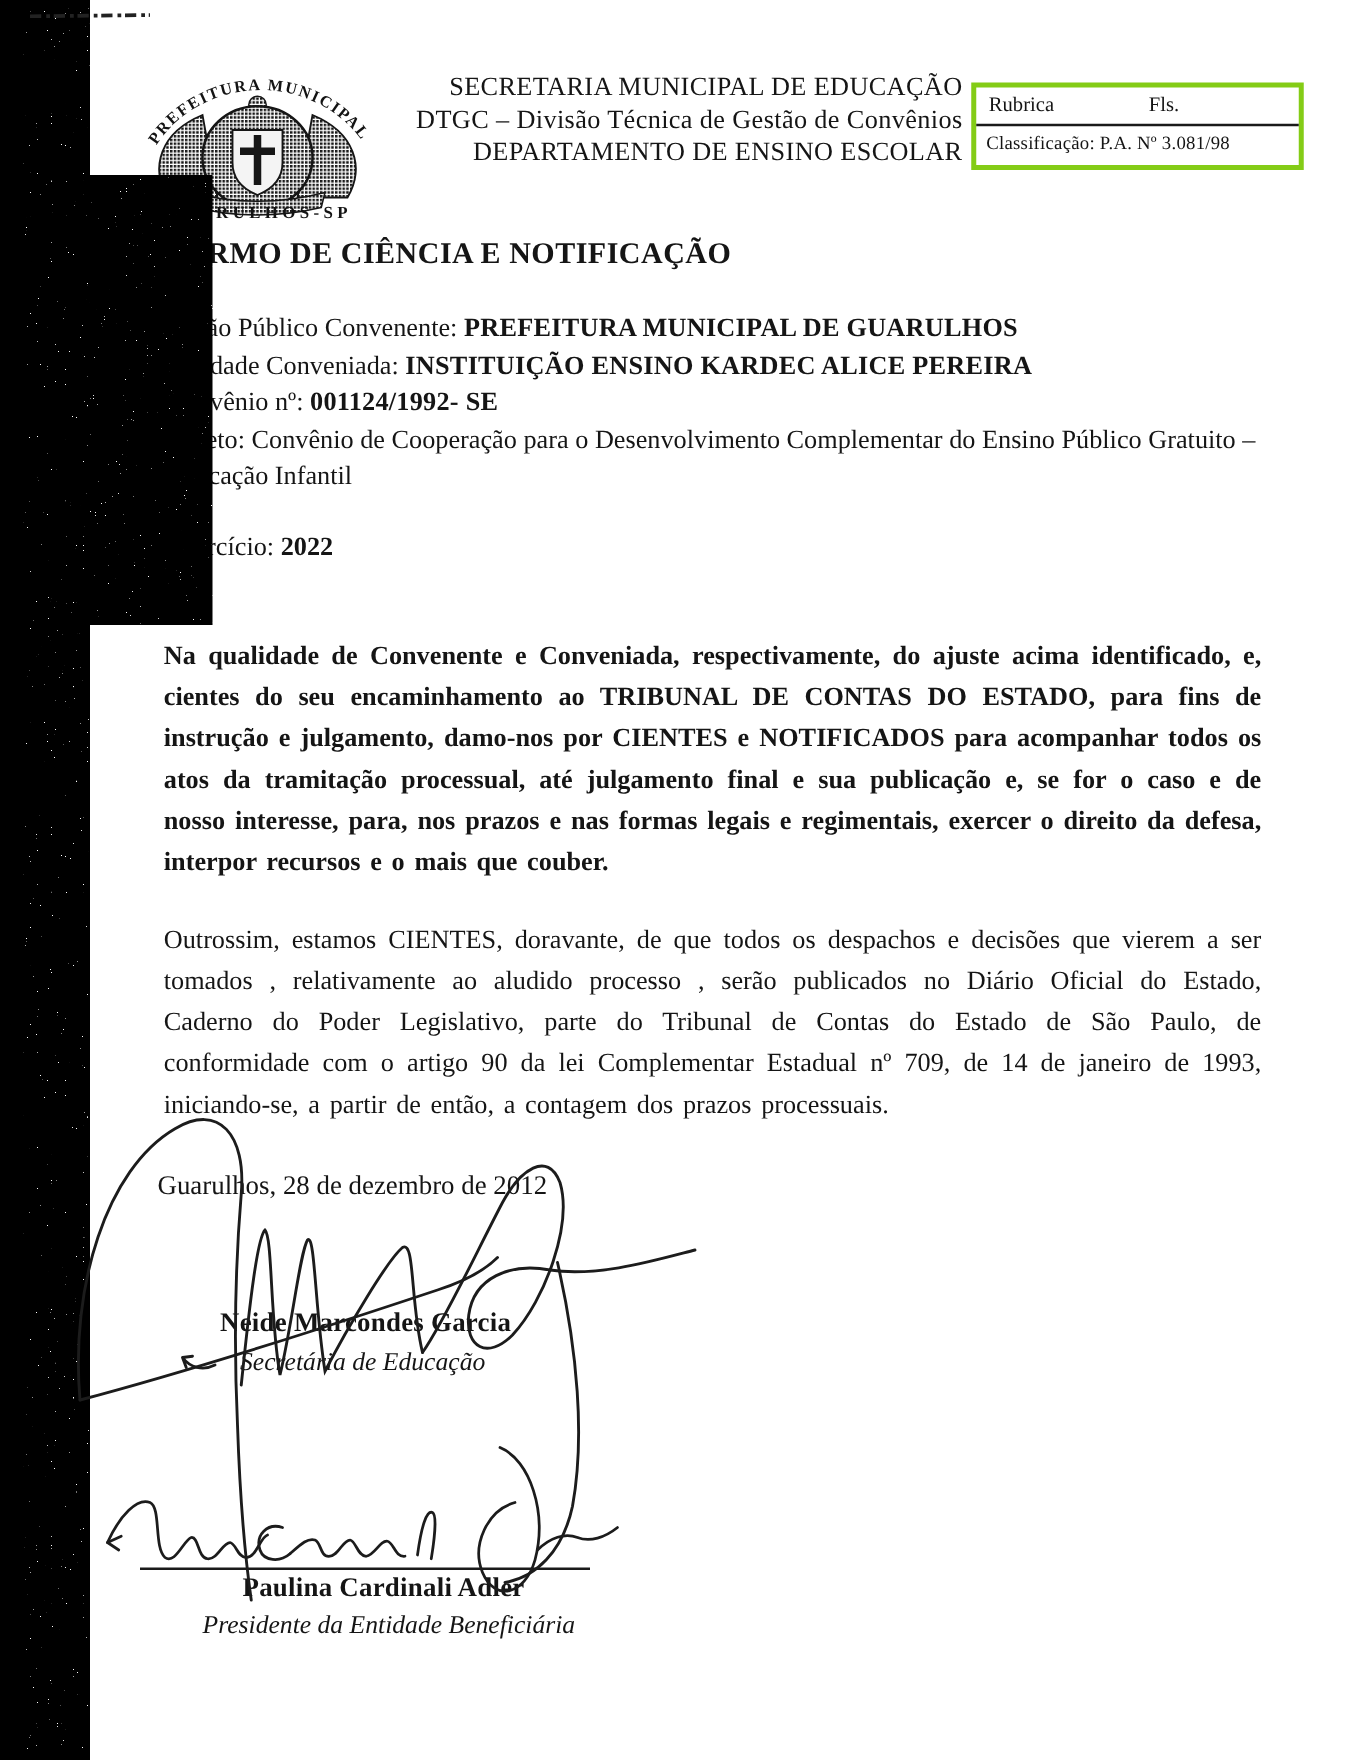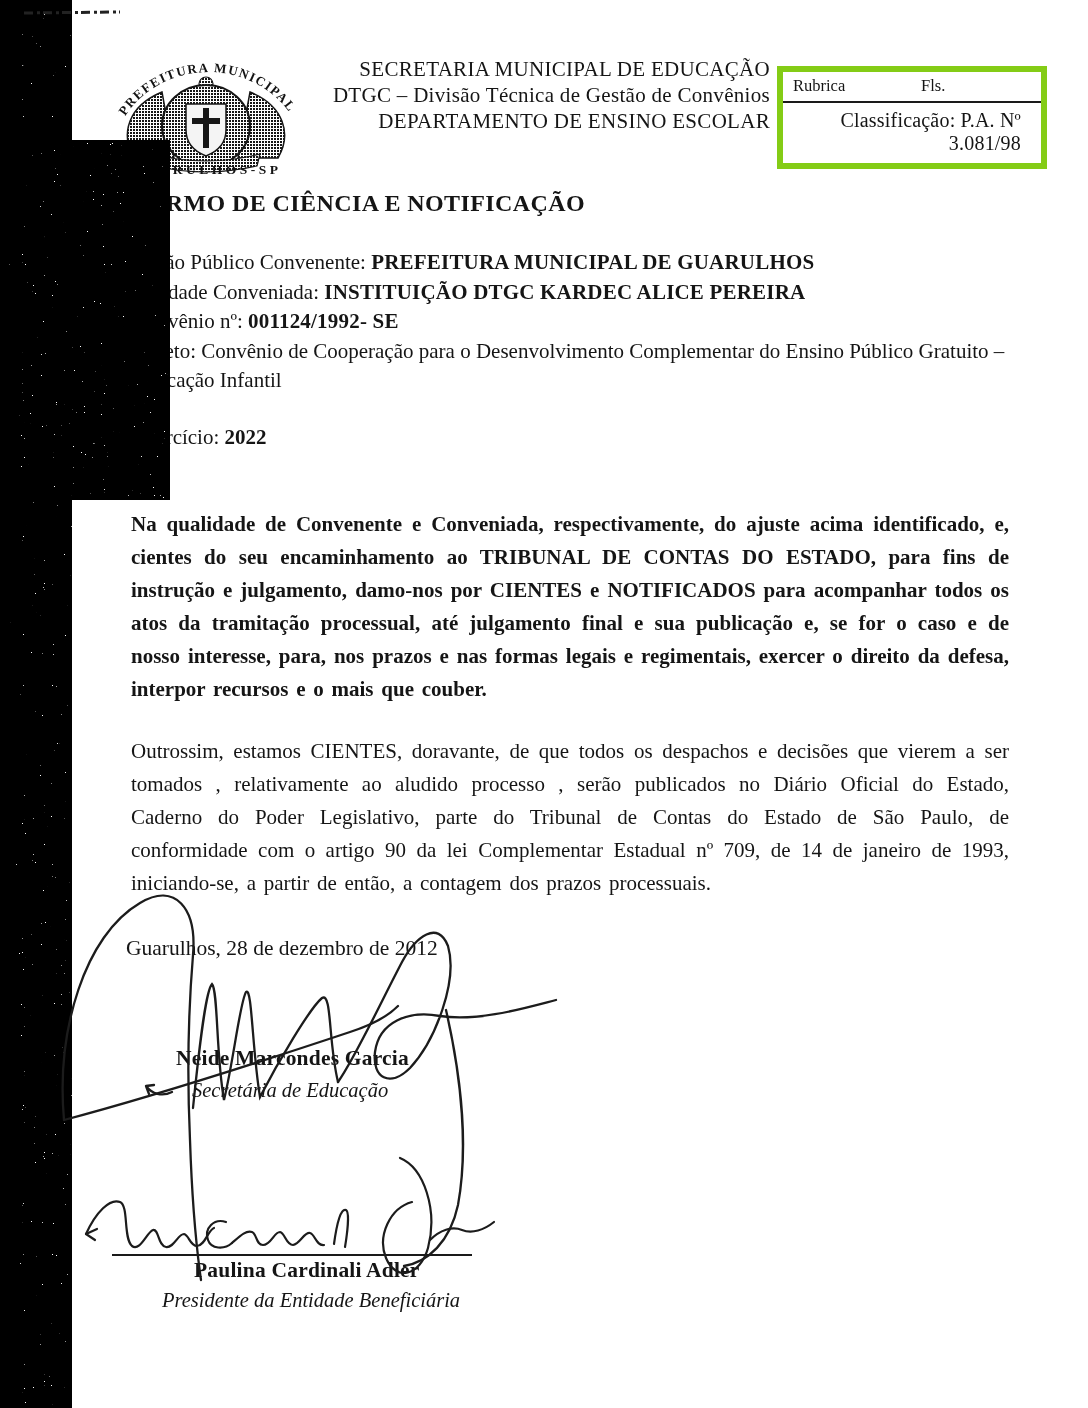"Rubrica" .stamp-box { border: 6px solid #84cc16 -> 4px solid #84cc16 }
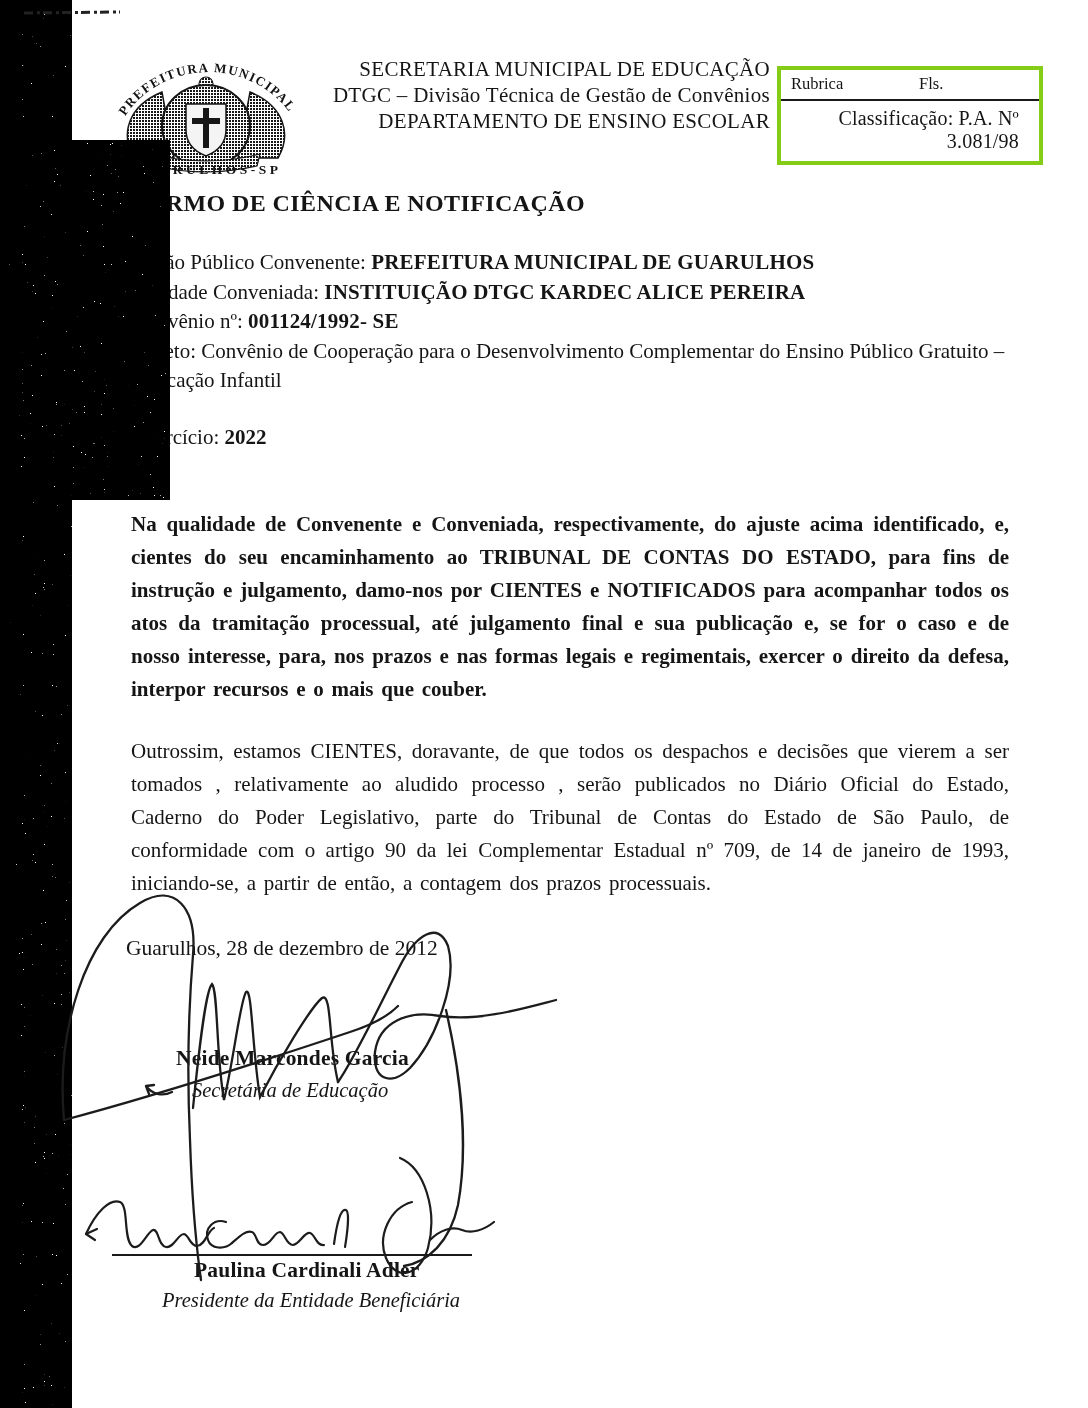"Classificação: P.A. Nº 3.081/98" .stamp-row2 { font-size: 20px -> 15px; padding: 6px 20px 8px 8px -> 6px 0 8px 8px; text-align: right -> none }
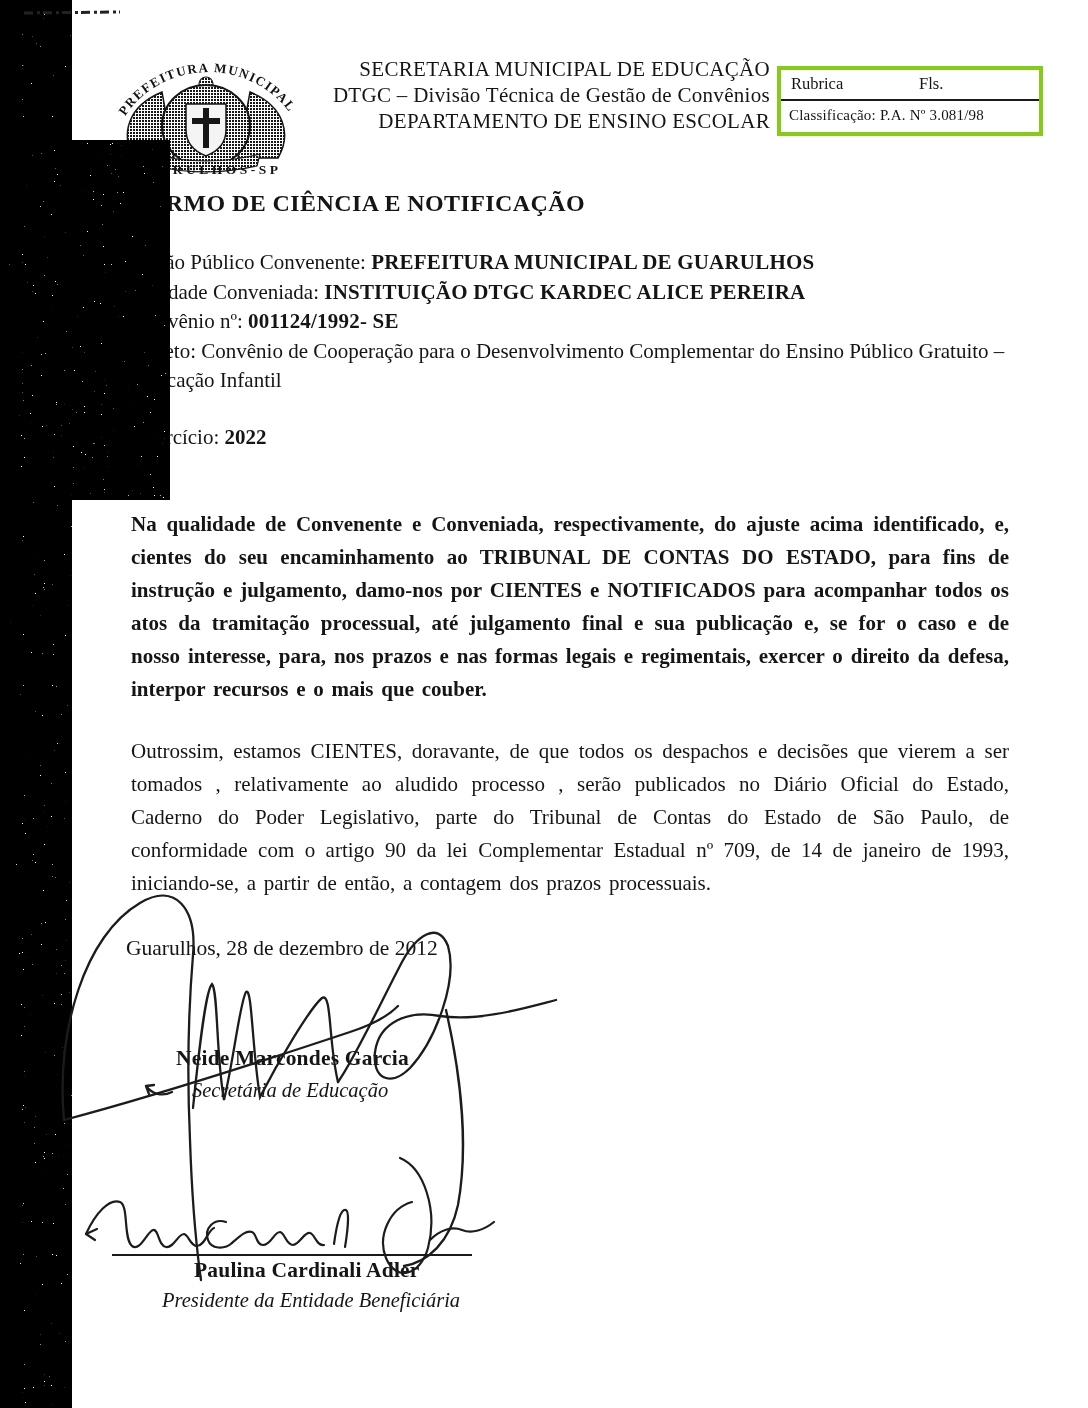"INSTITUIÇÃO DTGC KARDEC ALICE PEREIRA" b { text: DTGC -> ENSINO }
